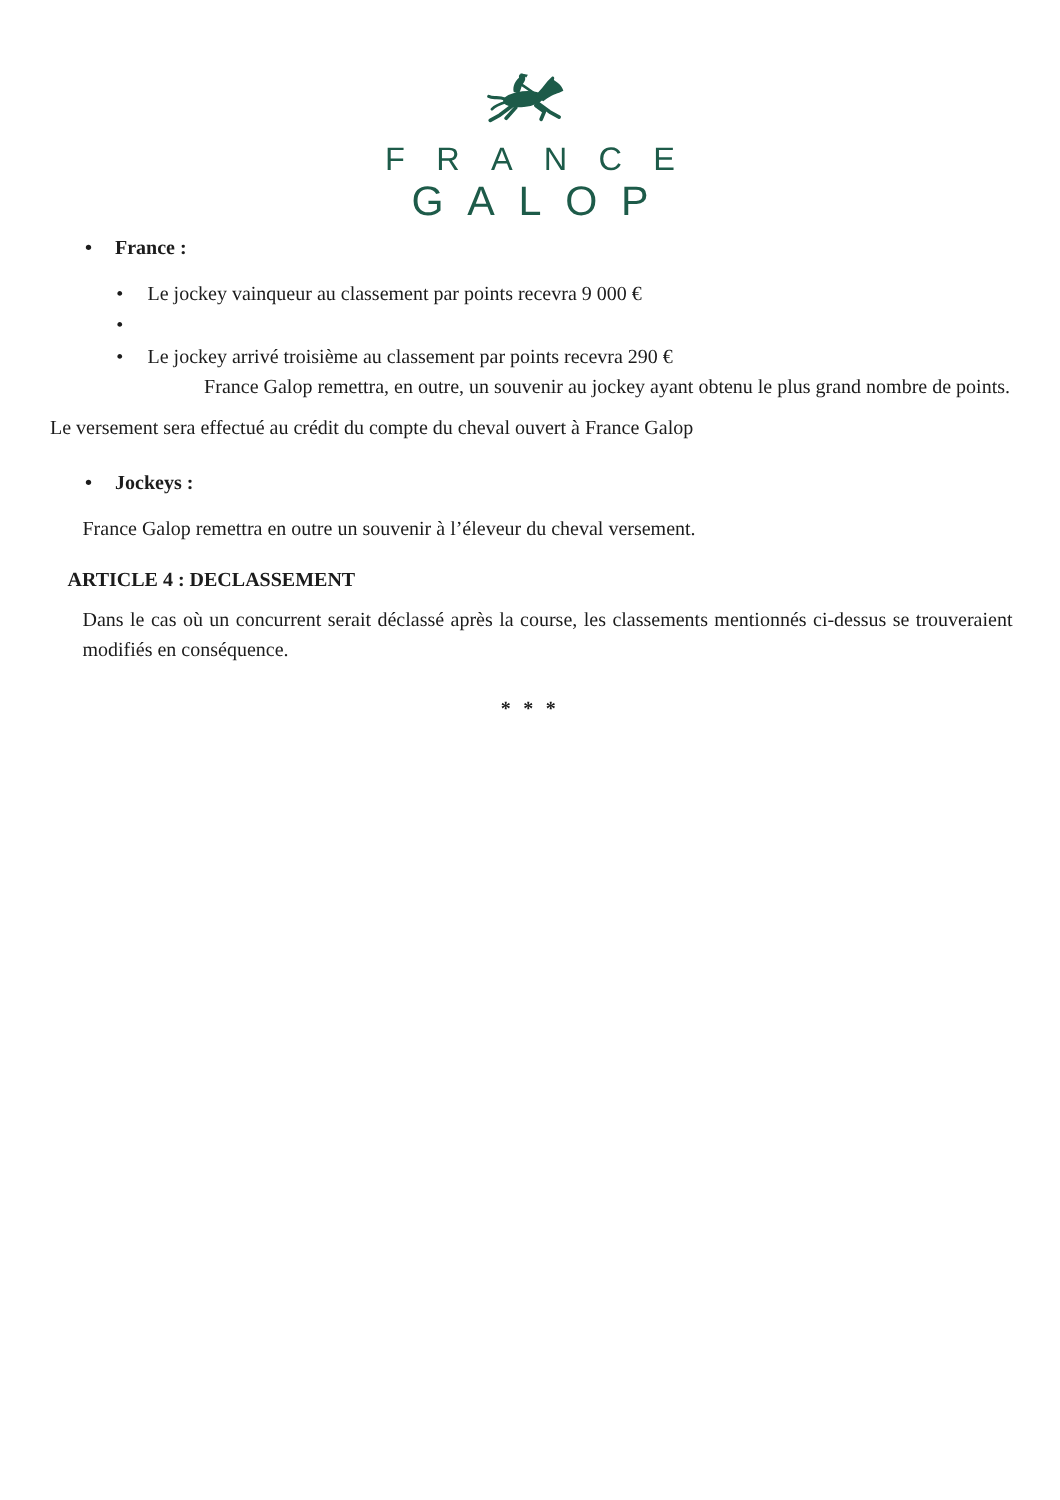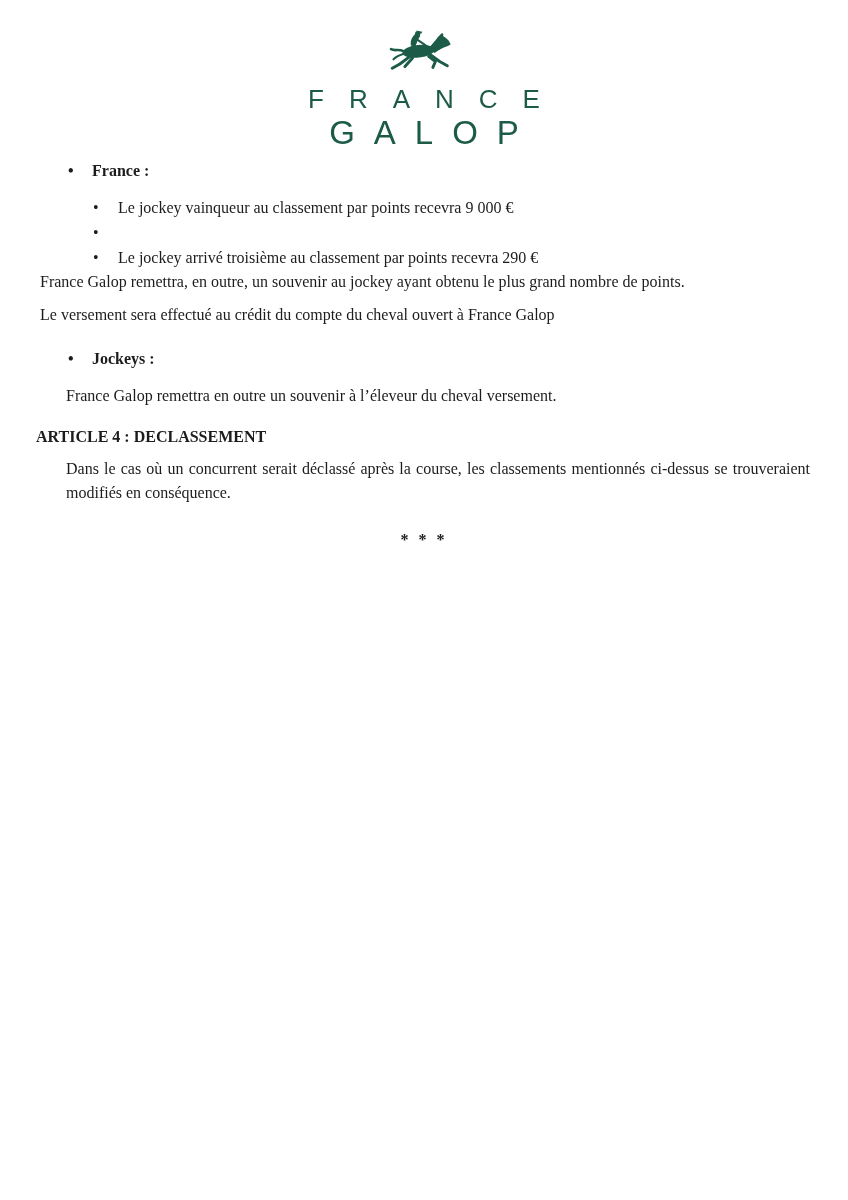"FRANCE" .logo-block { padding-top: 28px -> 56px }
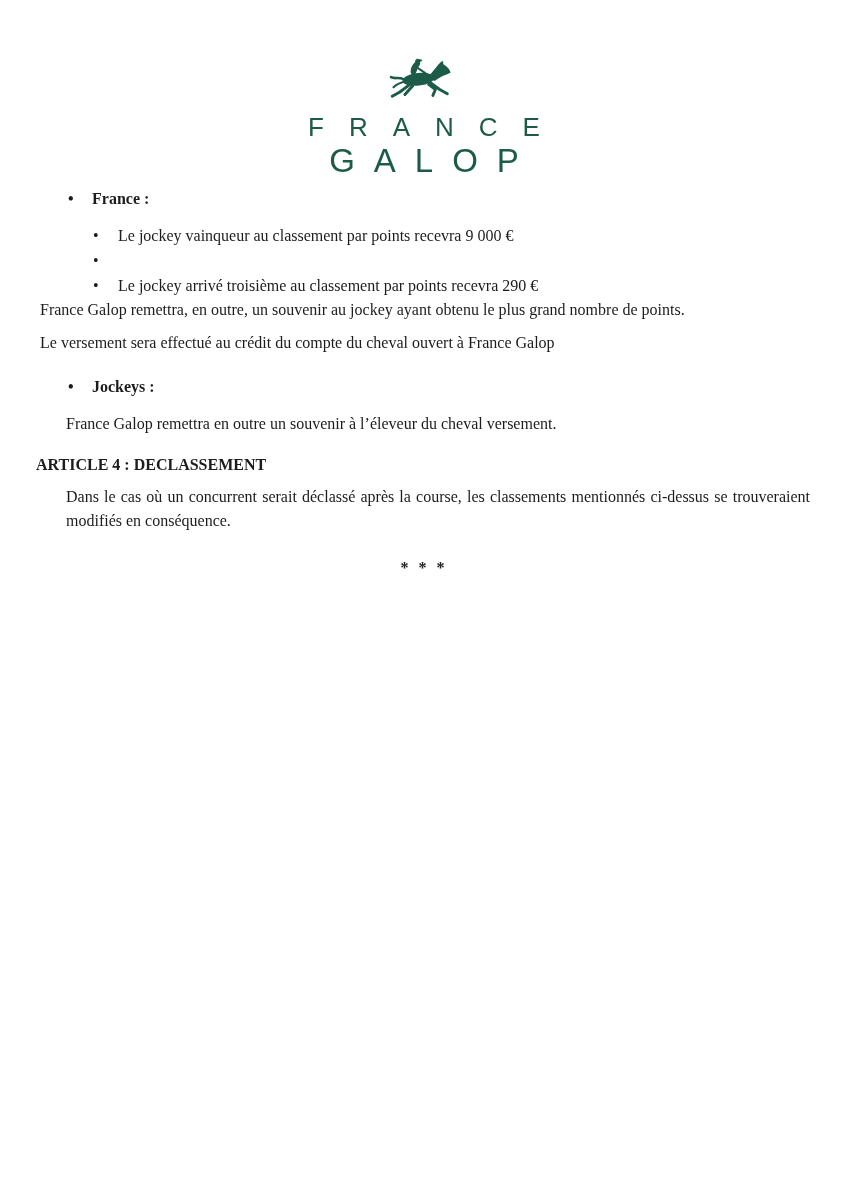"France Galop remettra, en outre," .note-souvenir { text-align: none -> right }
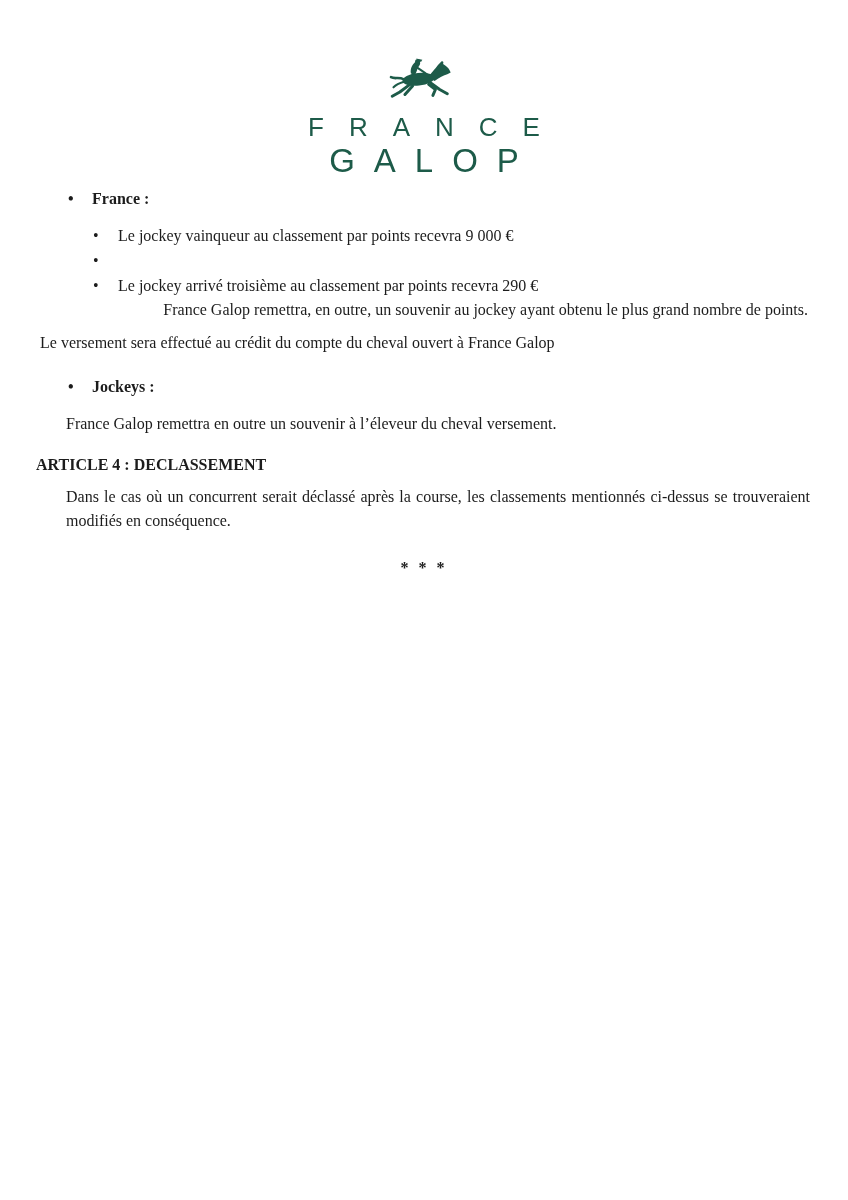"ARTICLE 4 : DECLASSEMENT" .article-heading { margin: 24px 40px 0 36px -> 24px 40px 0 54px }
